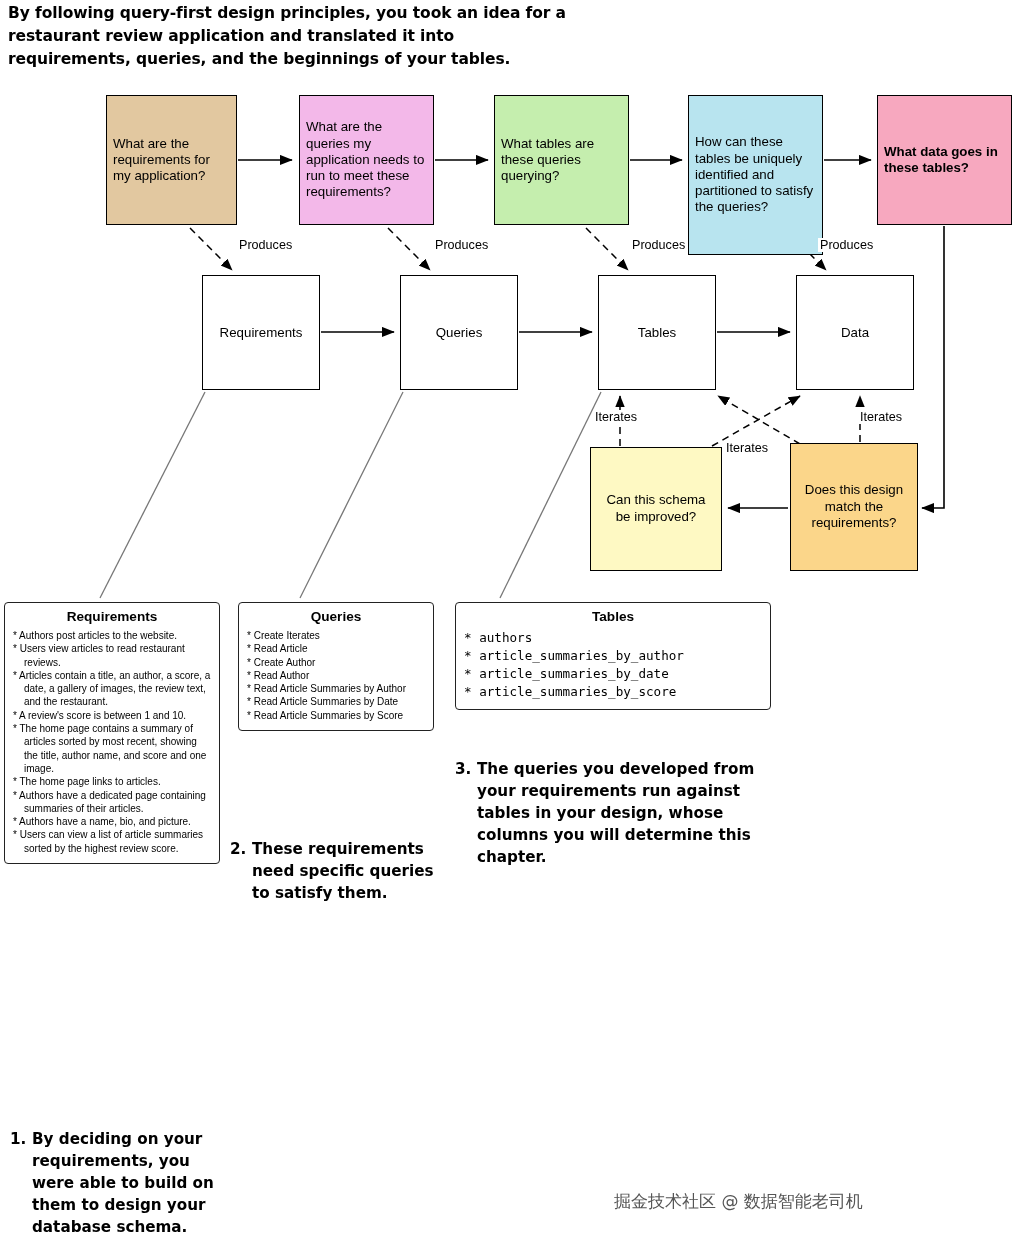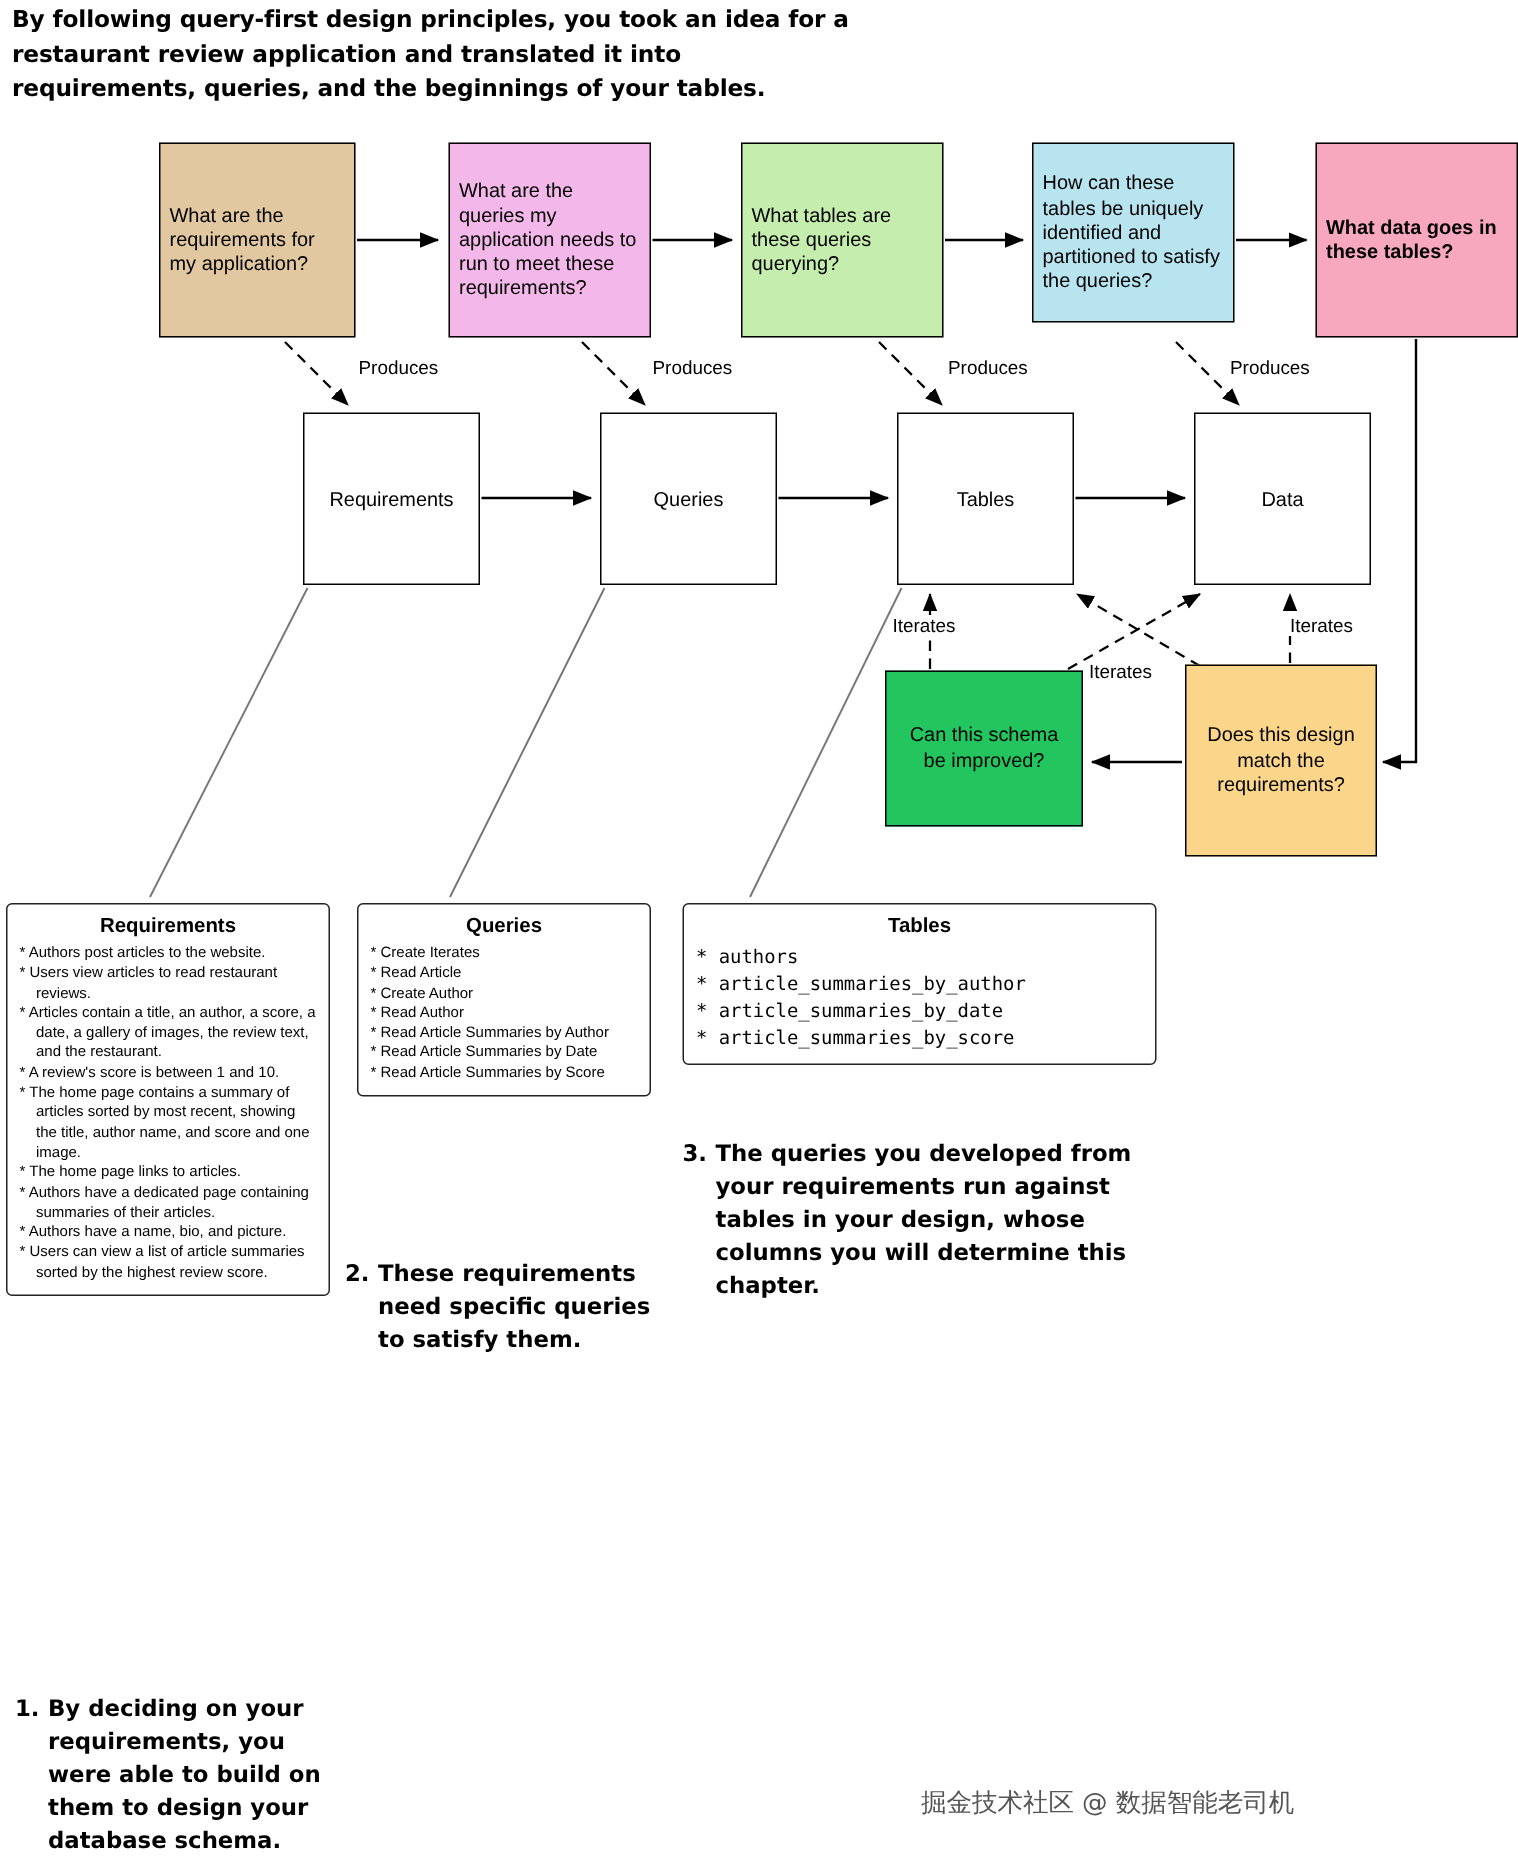"How can these tables be" #q4 { height: 120px -> 160px }
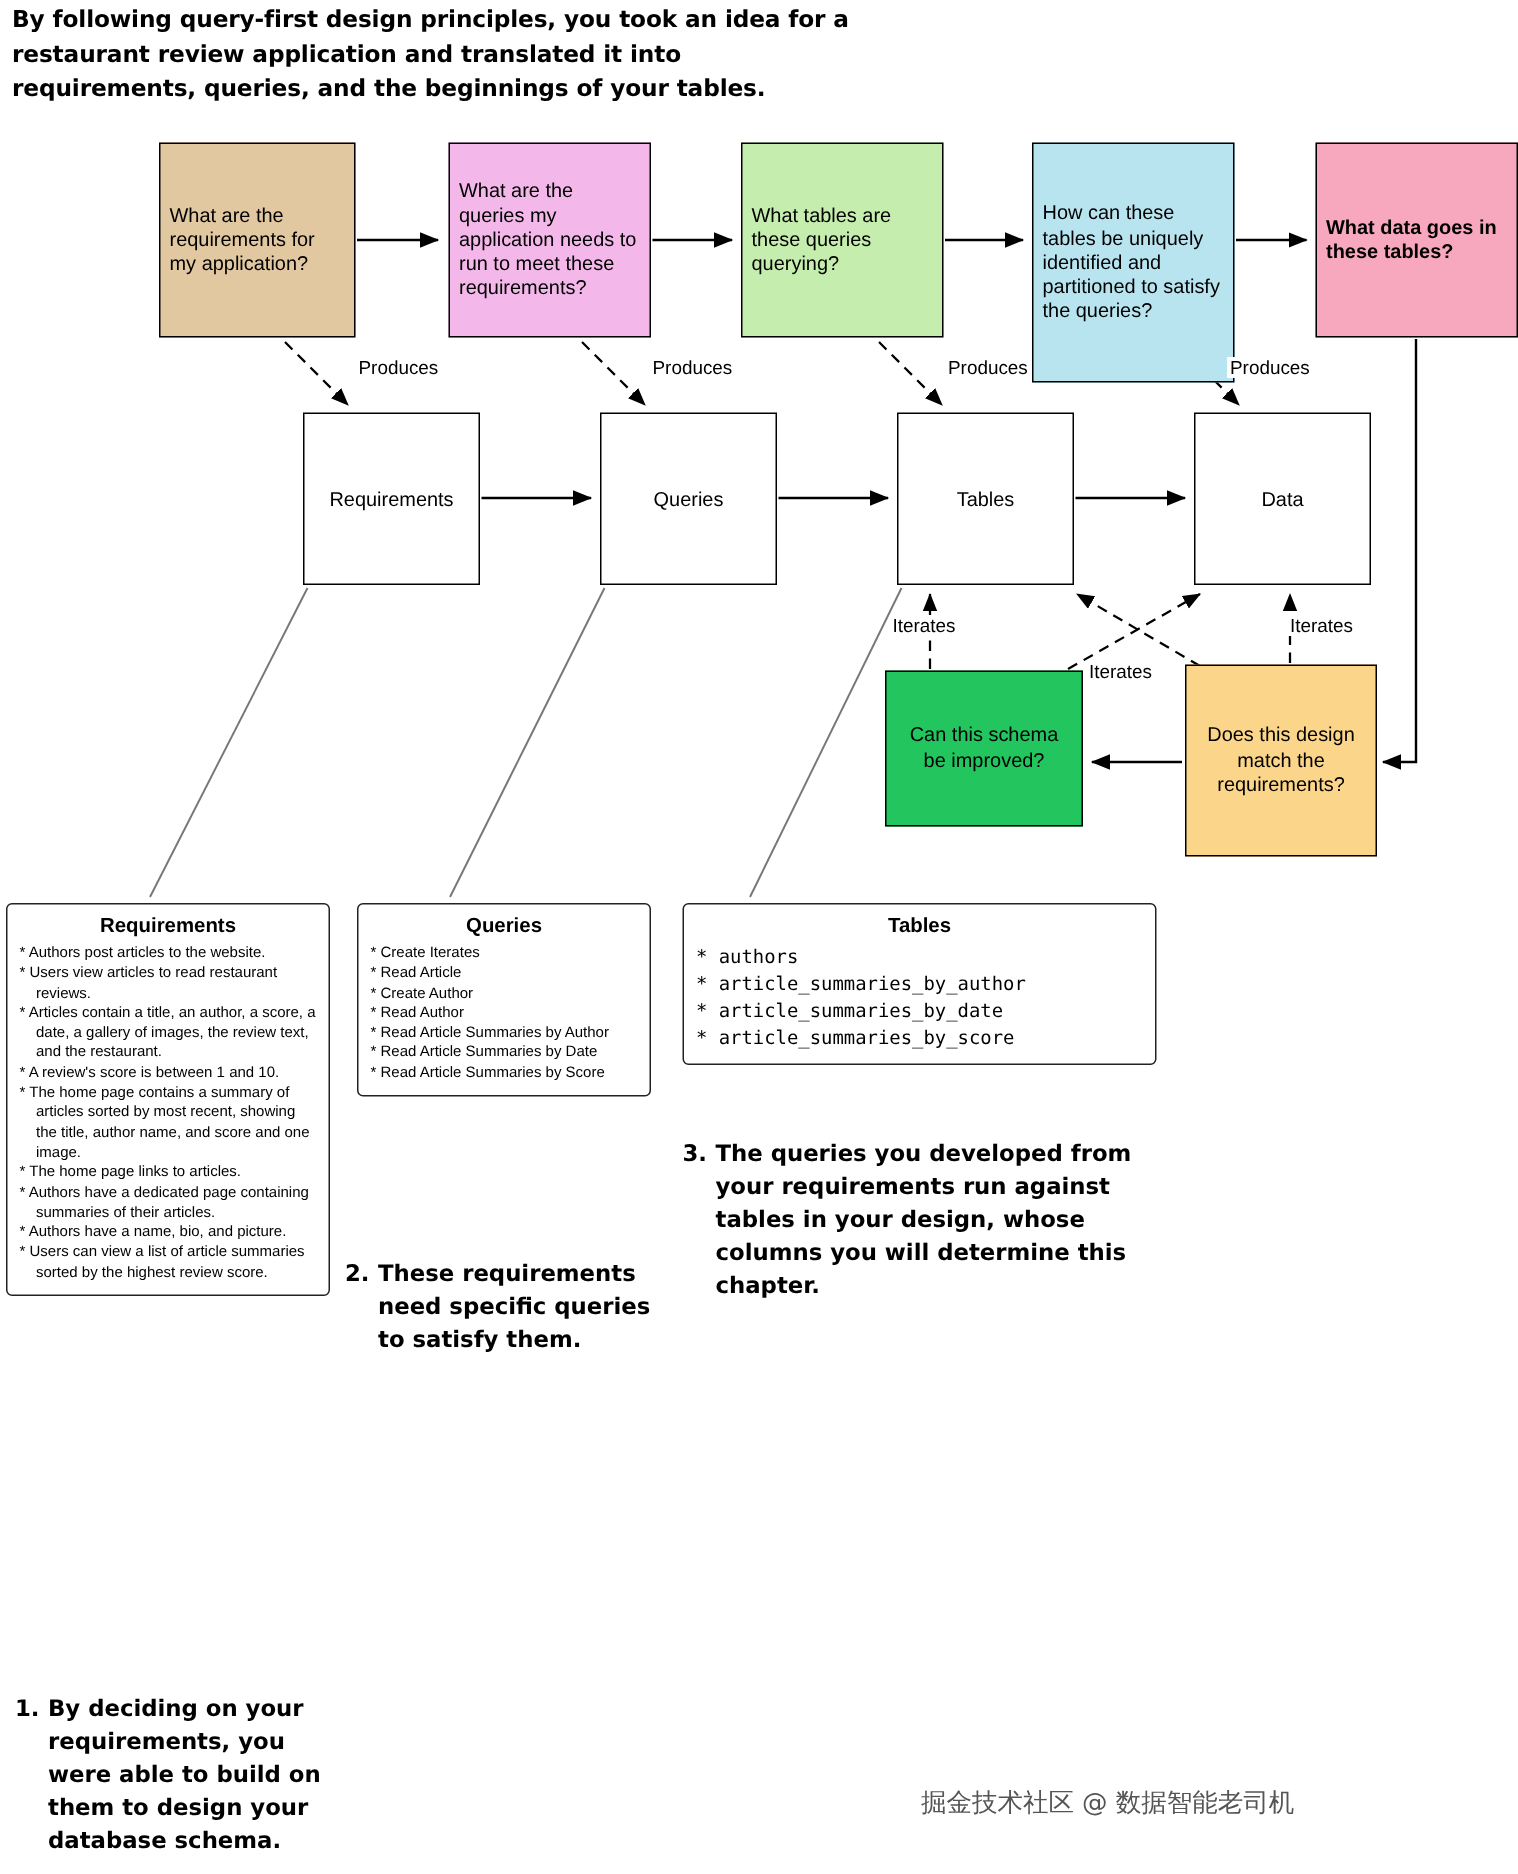"Can this schema be improved?" #f1 { background: #22c55e -> #fef9c3; height: 104px -> 124px }
